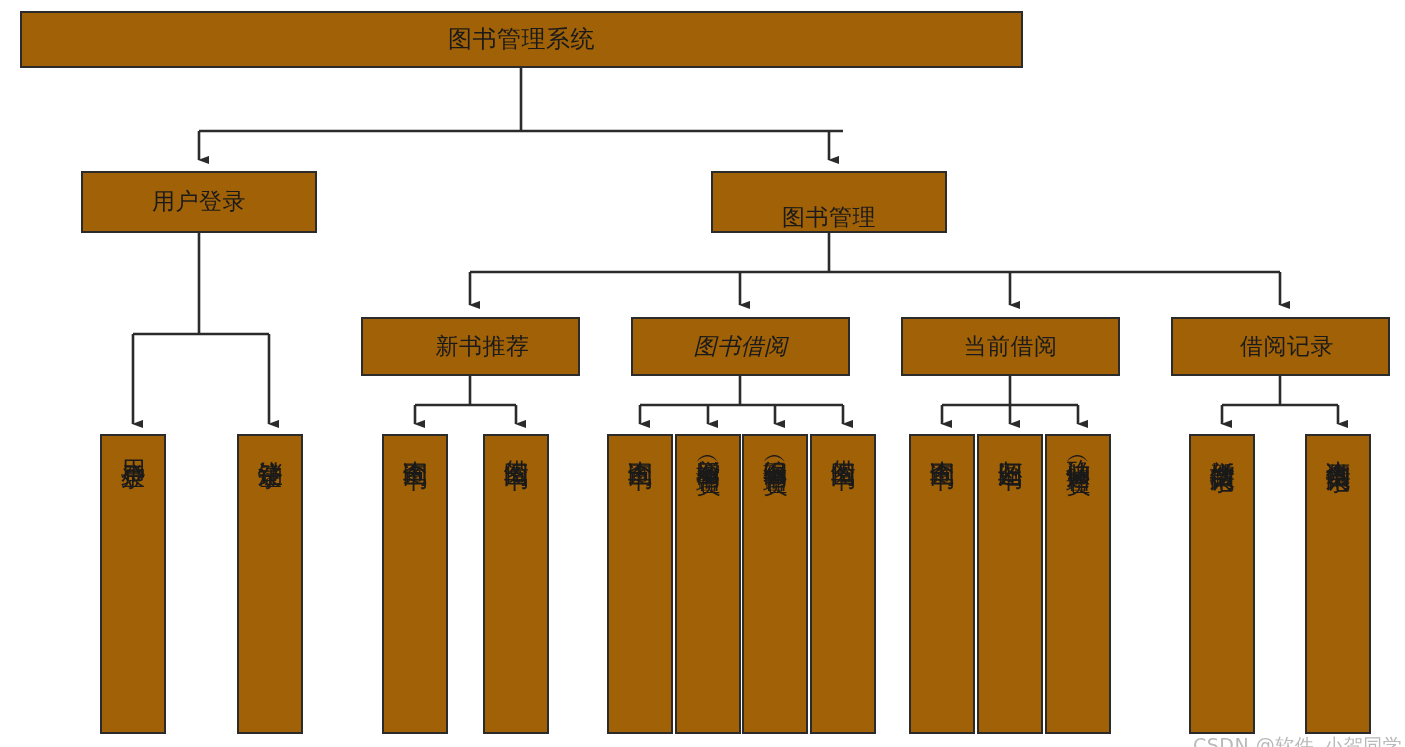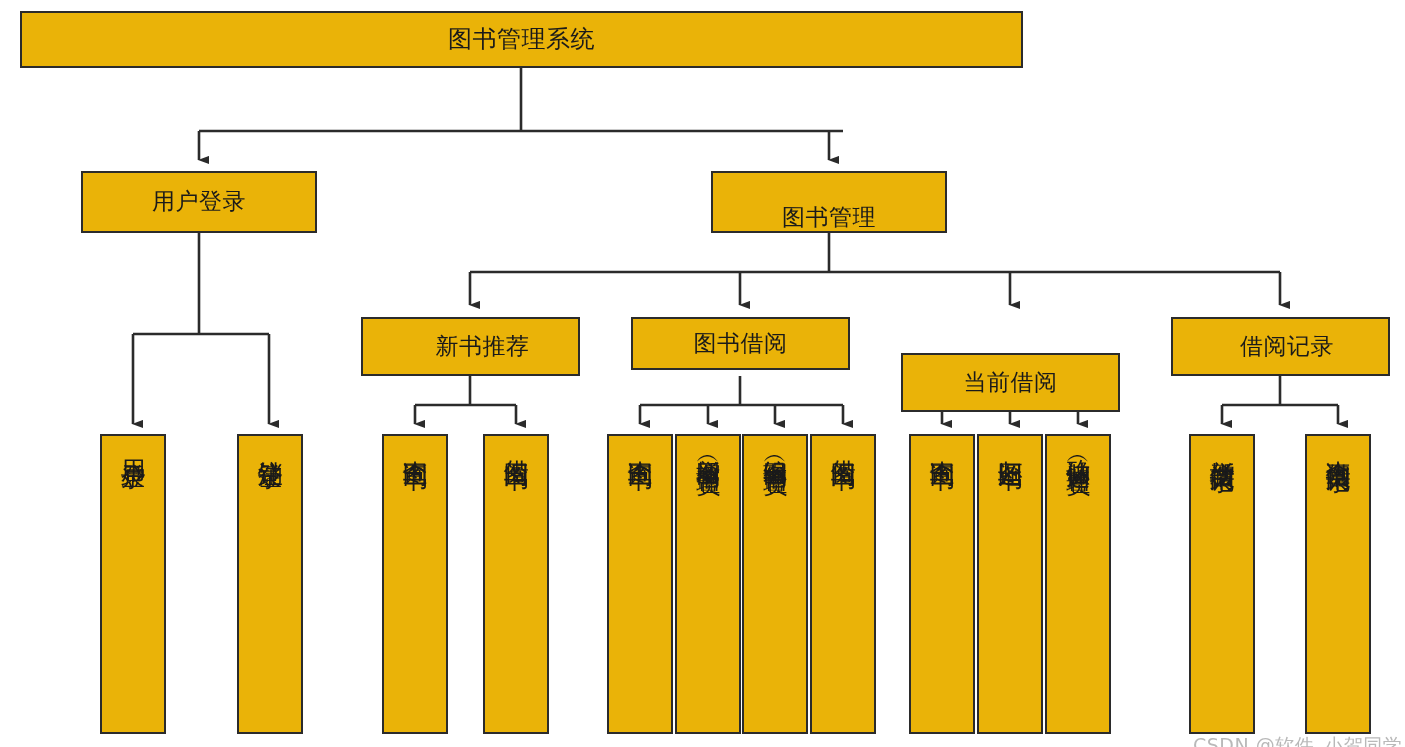"图书管理系统" .node { background: #eab308 -> #a16207 }
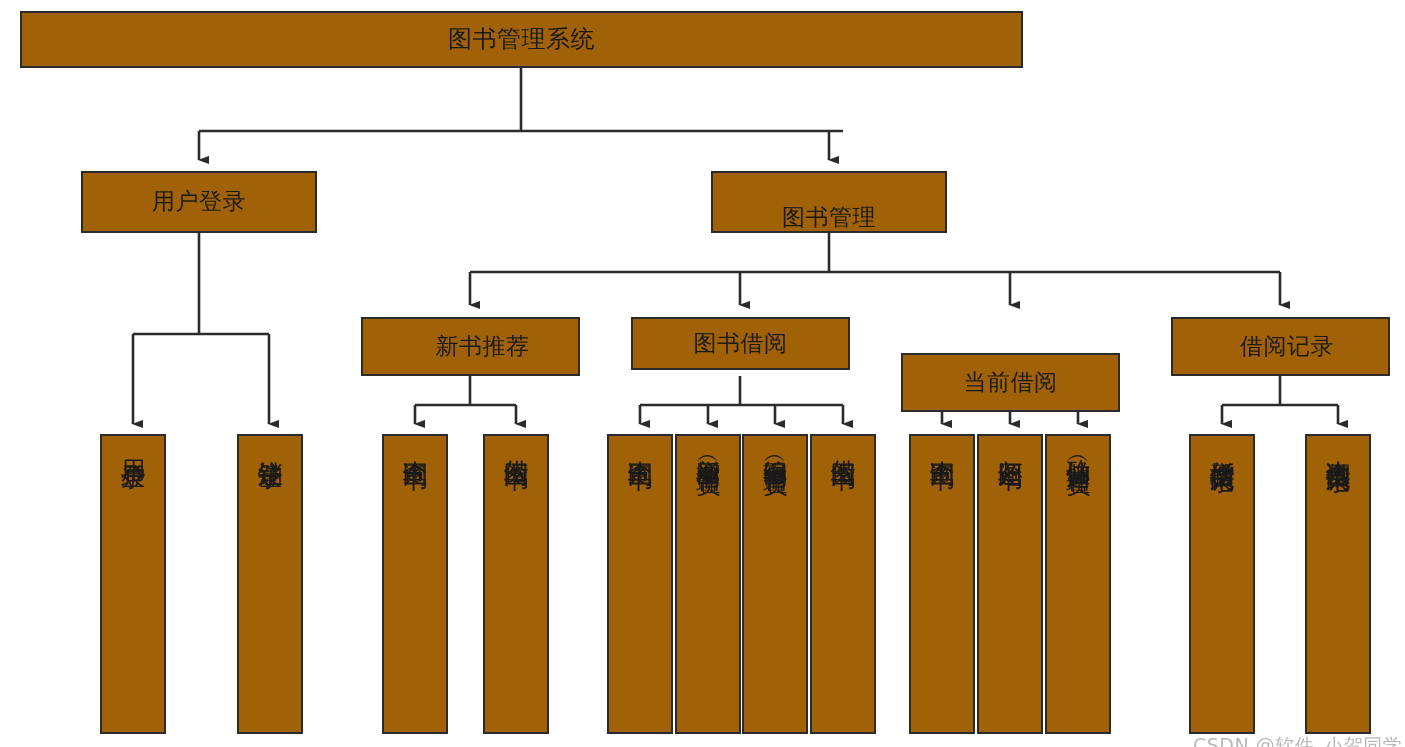"图书借阅" div.node { font-style: none -> italic; height: 53px -> 59px }
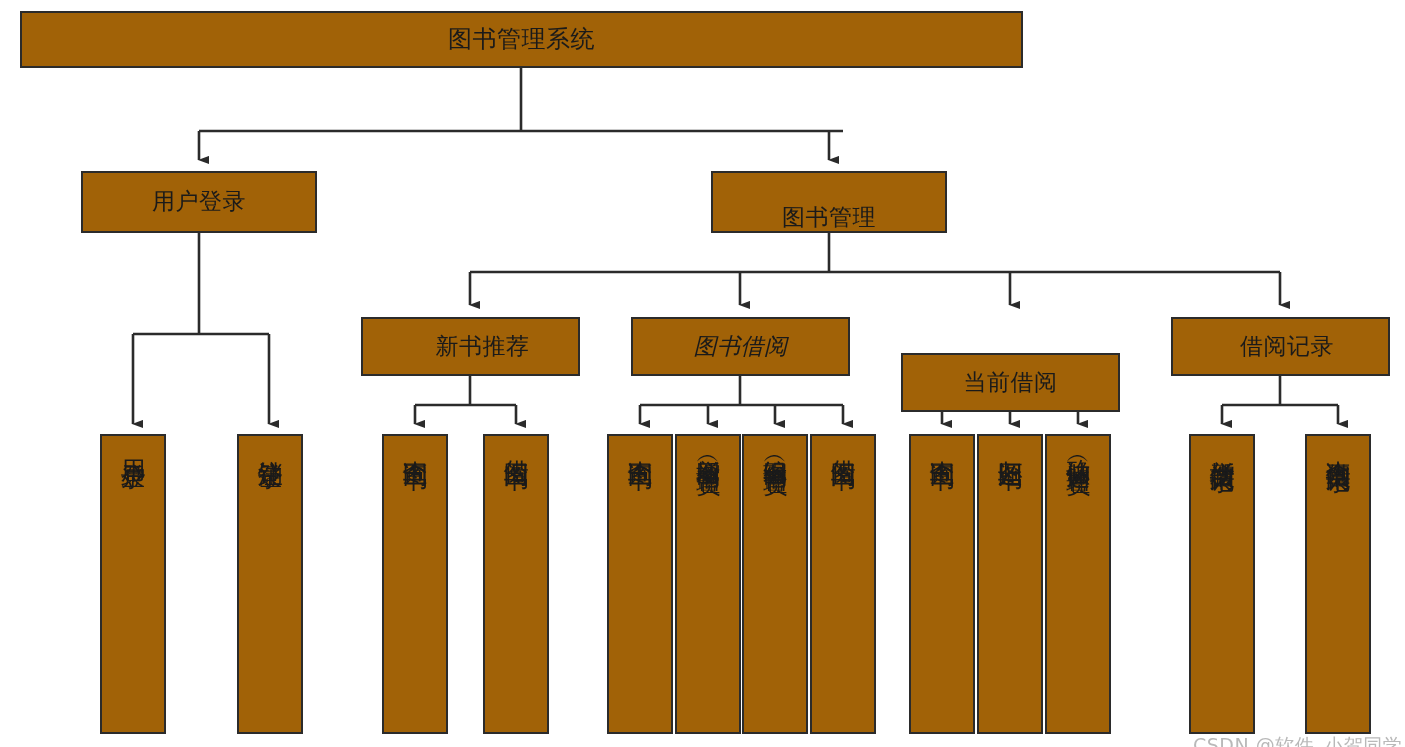"当前借阅" div.node { margin-top: 36px -> none }
